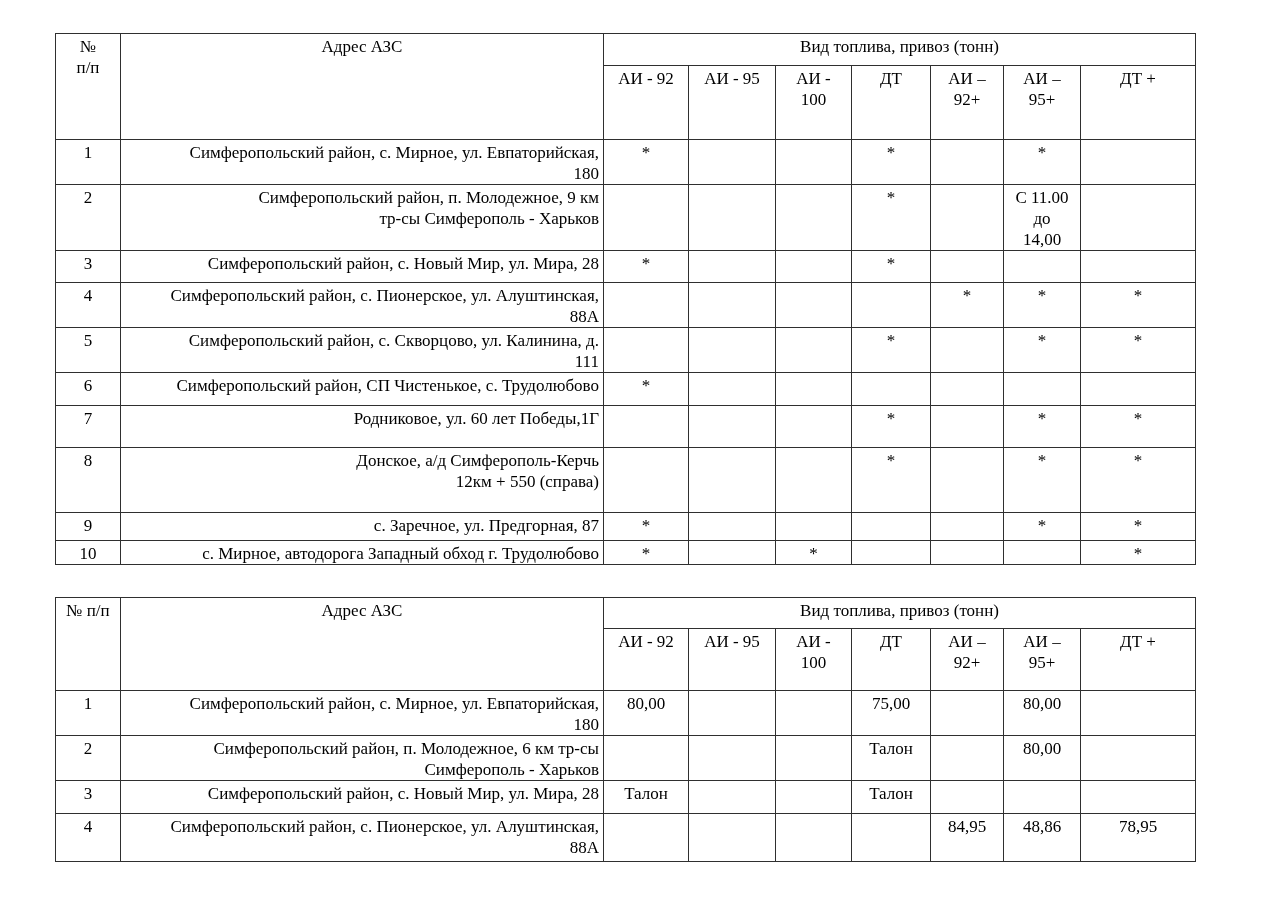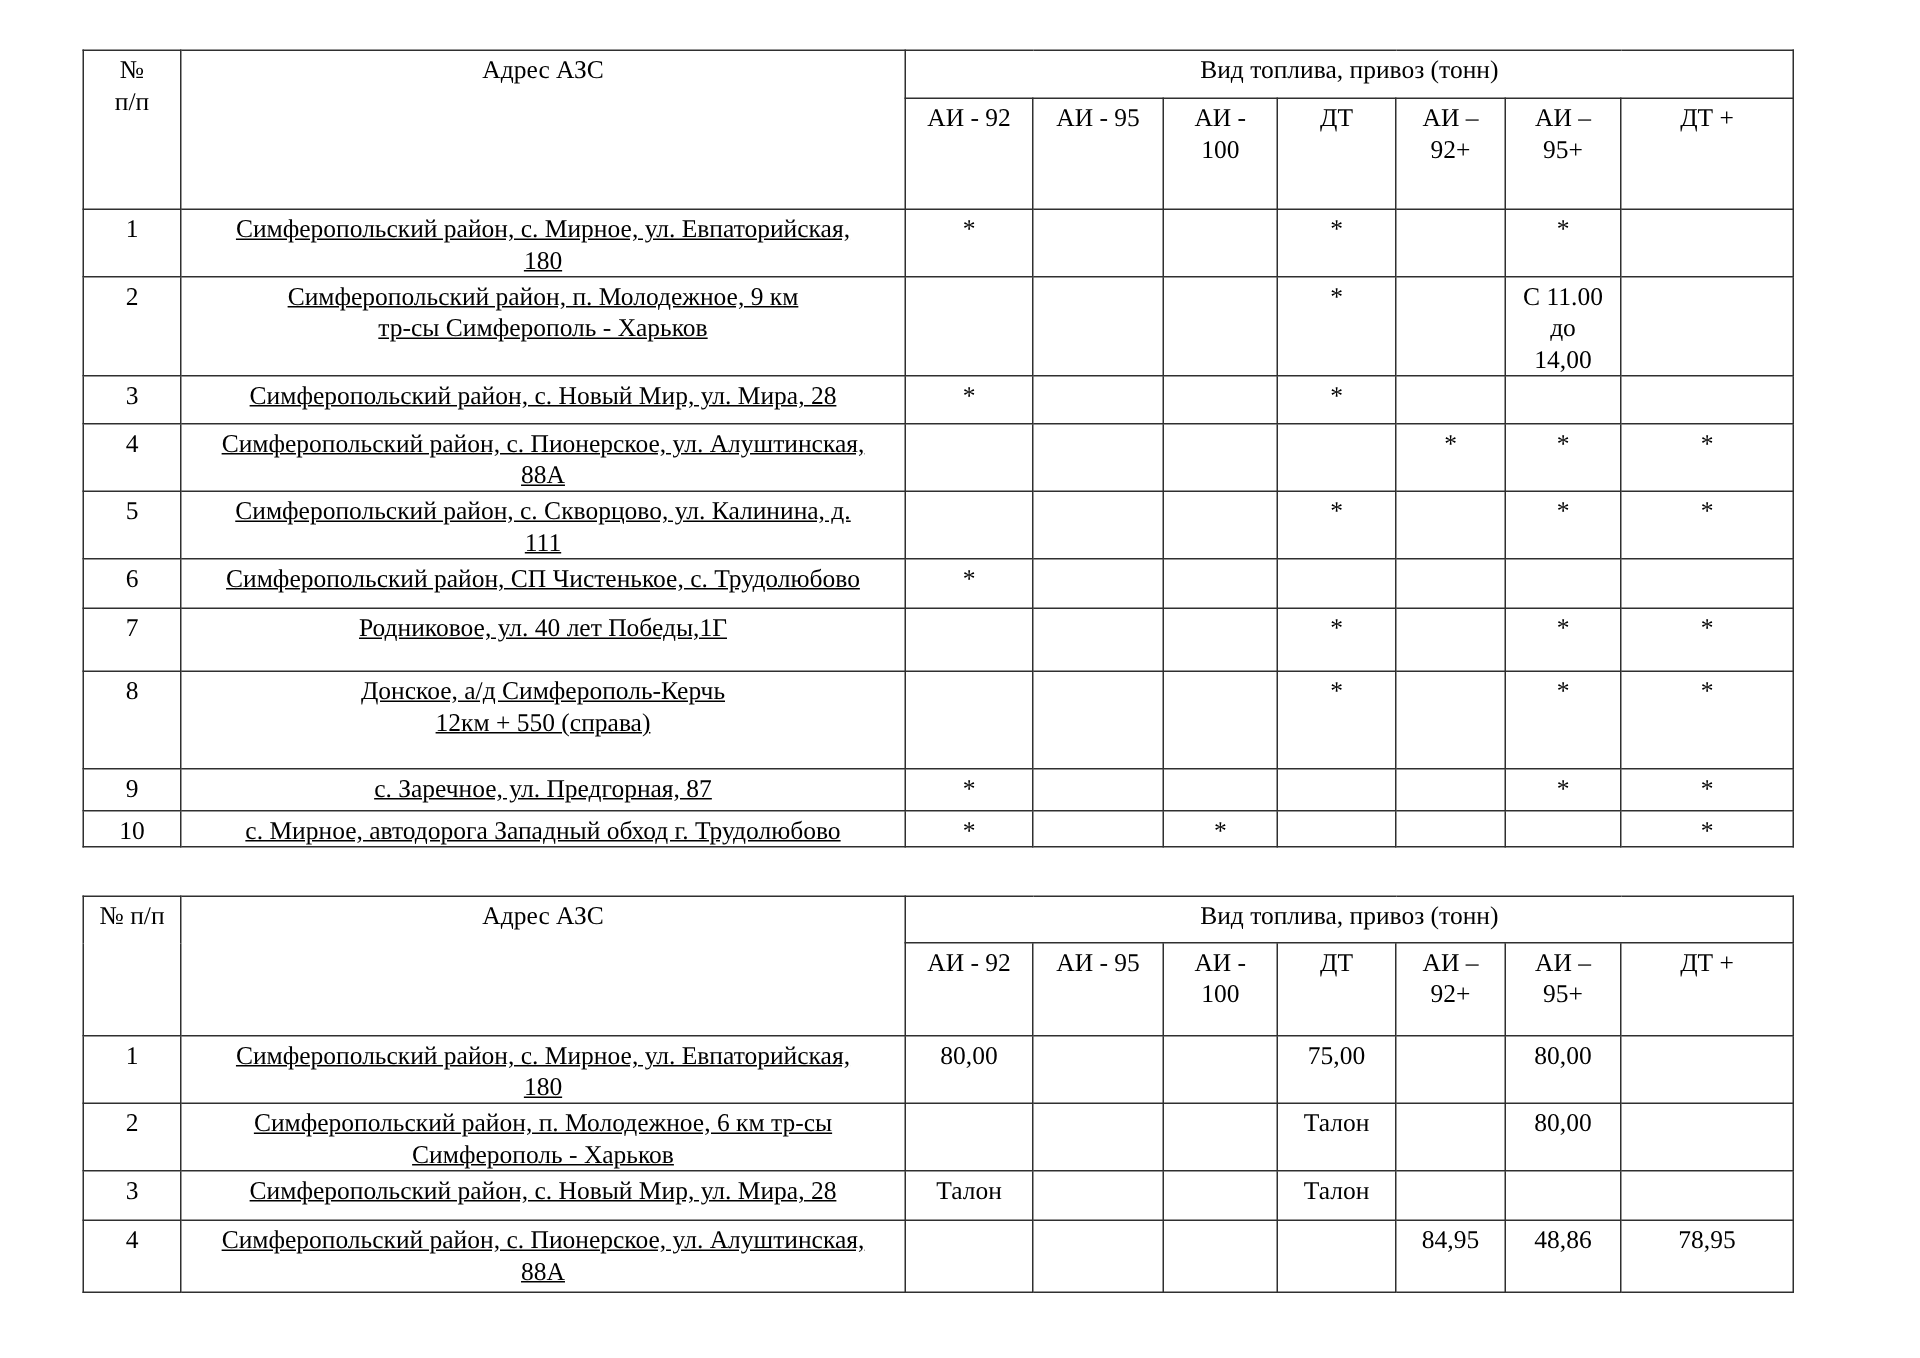"Симферопольский район, с. Мирное, ул." .cell-addr { text-align: center -> right; text-decoration: underline -> none }
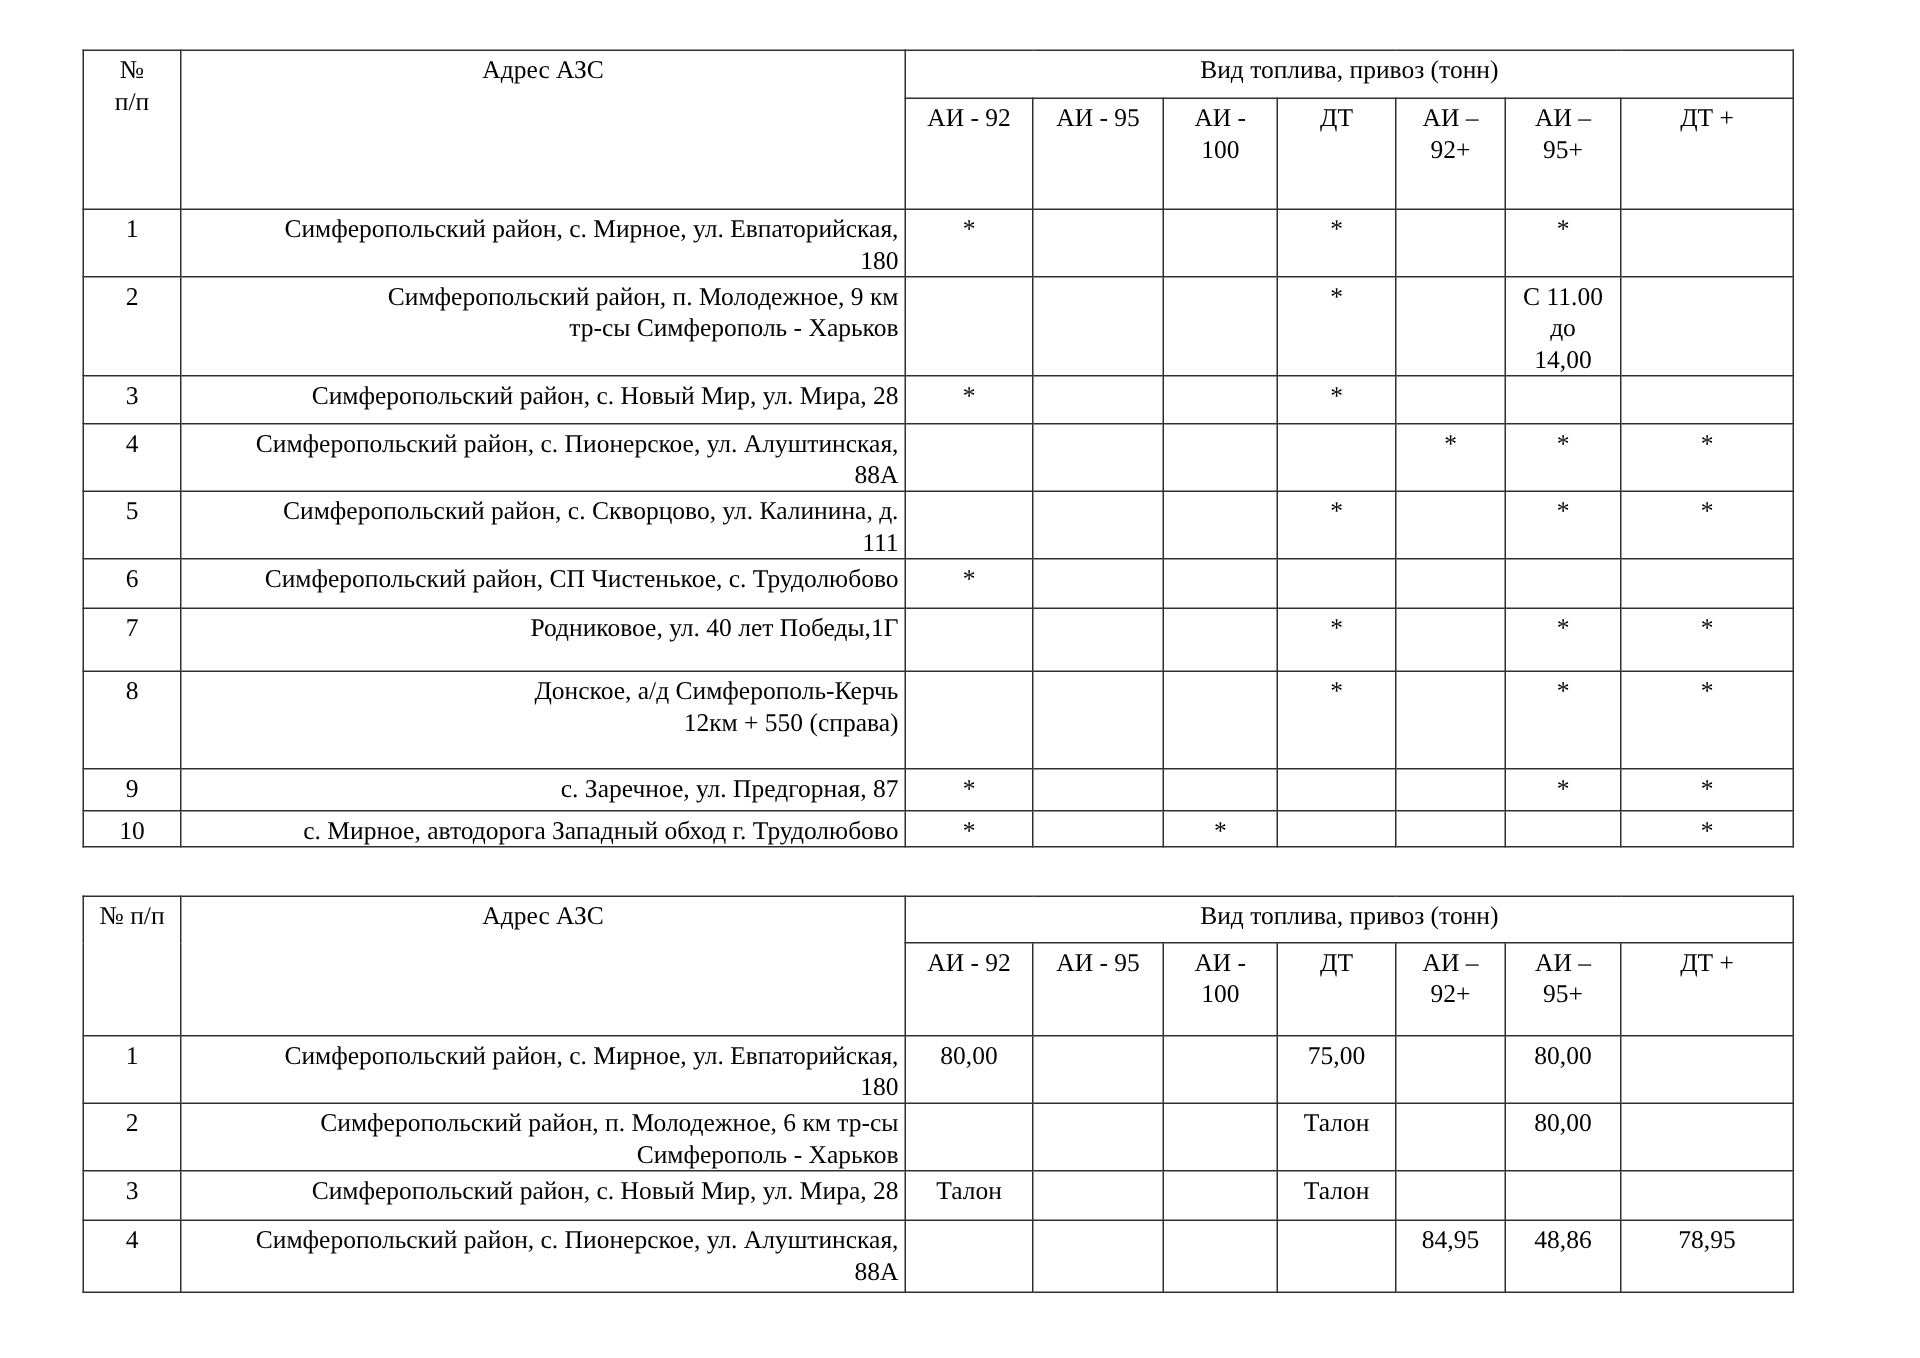"Родниковое, ул. 40 лет Победы,1Г" td.cell-addr { text: 40 -> 60 }
